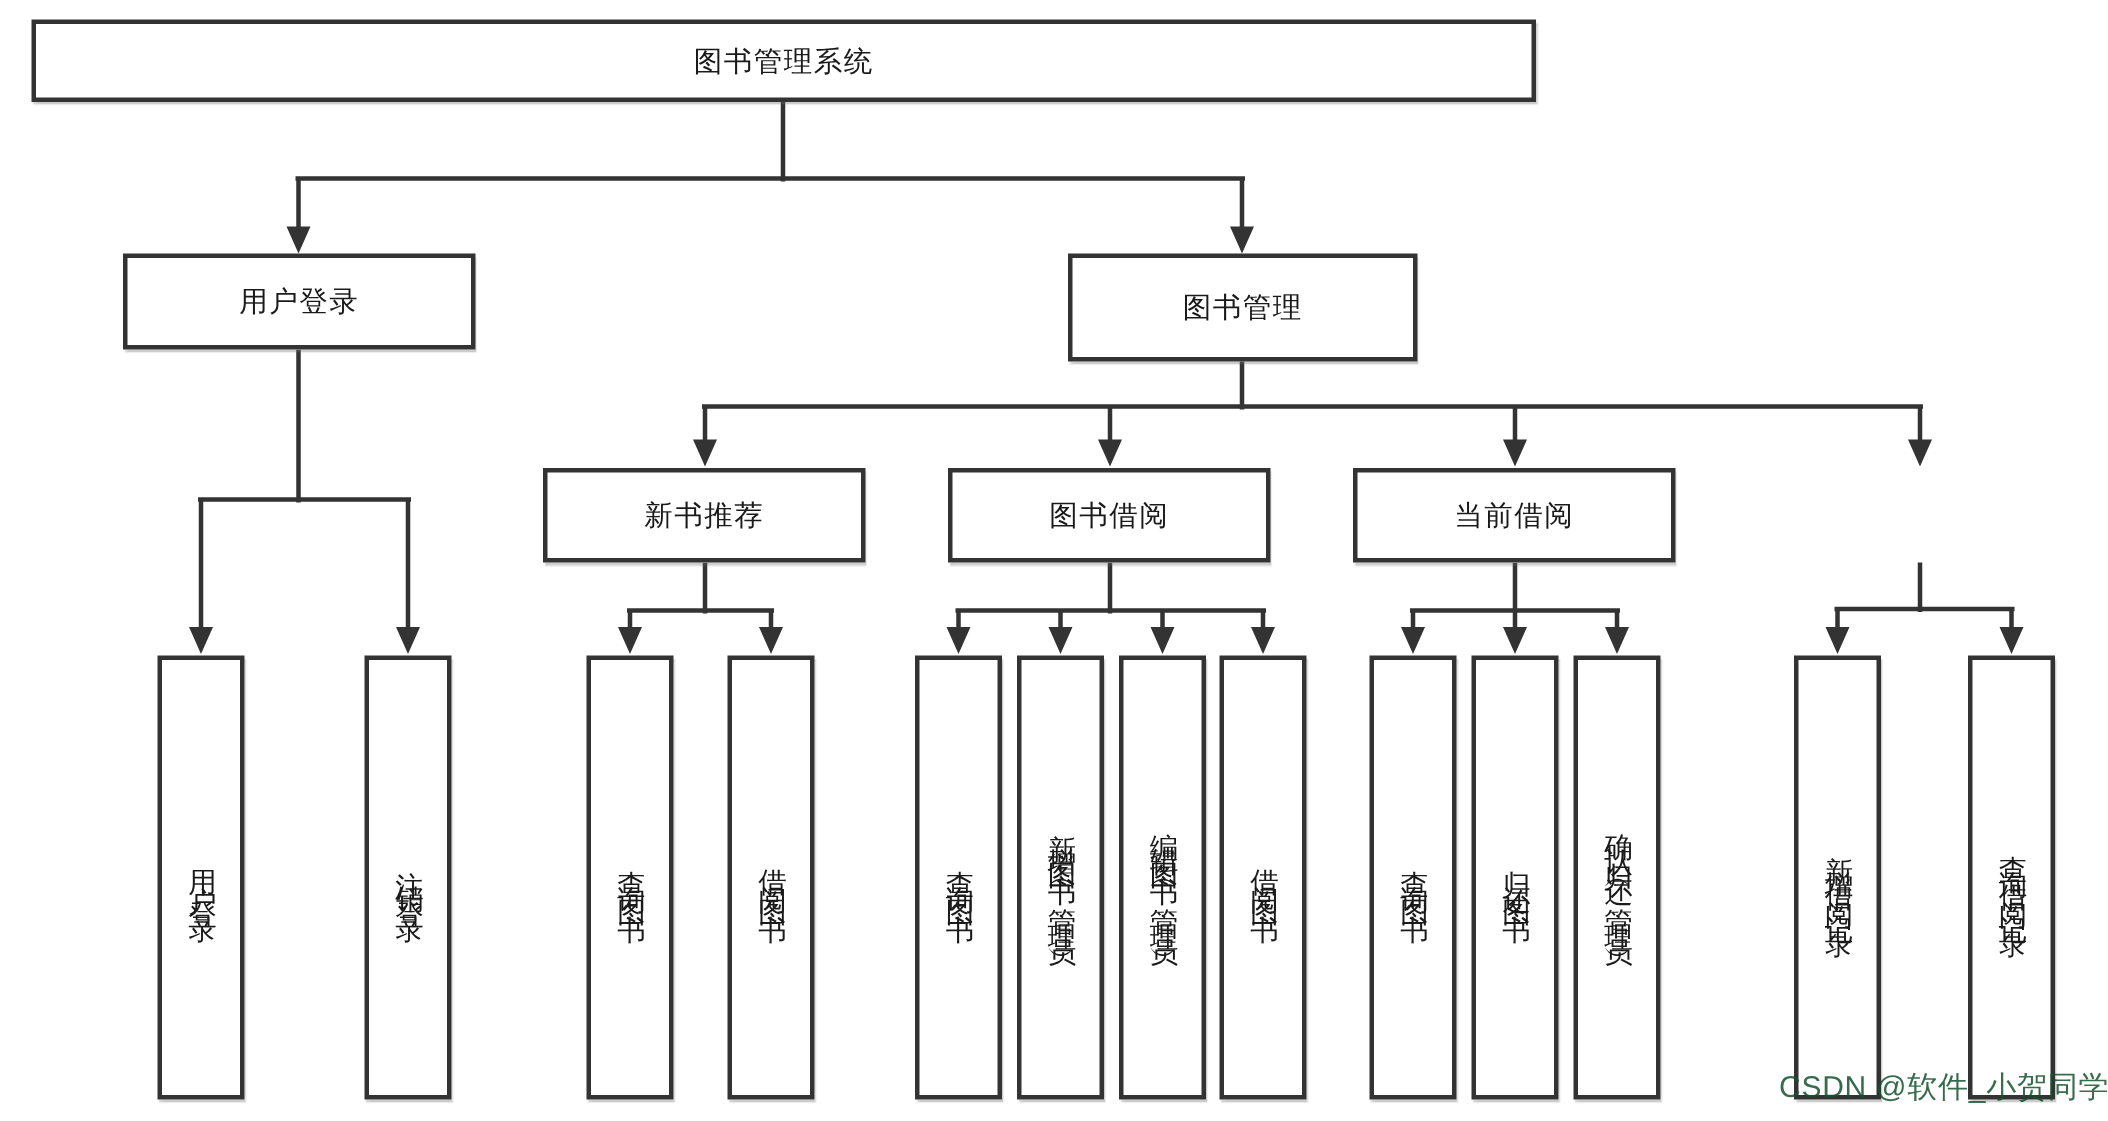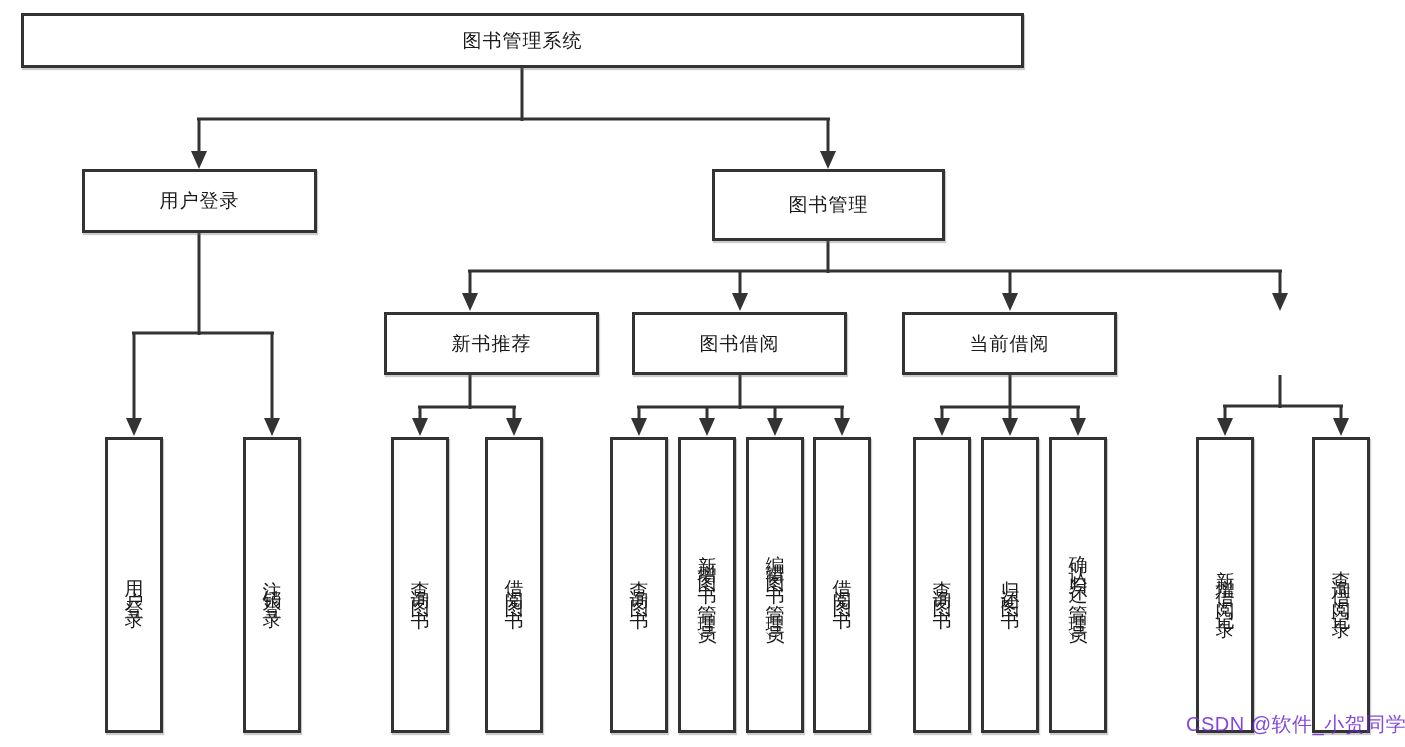"新书推荐" div.box { left: 384px -> 362px }
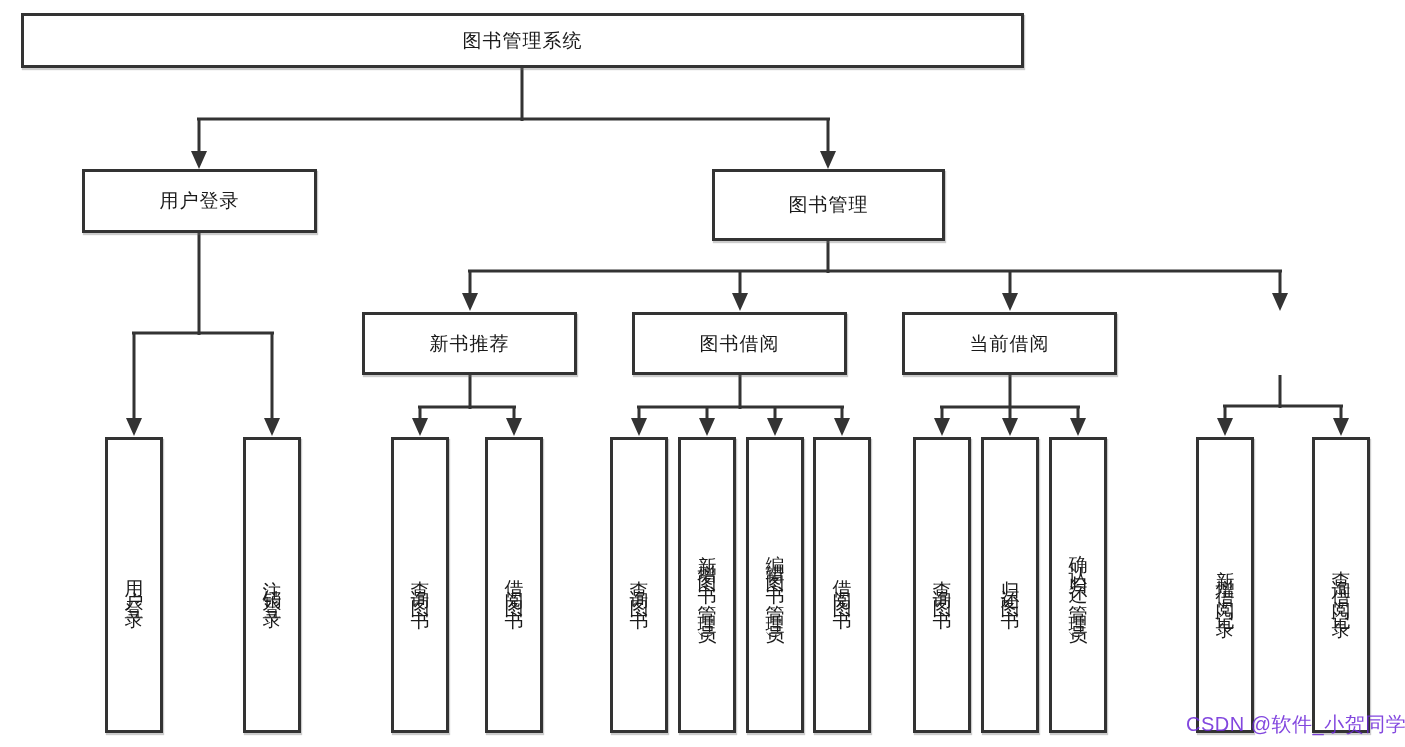"CSDN @软件_小贺同学" .watermark { color: #6d28d9 -> #14532d }
